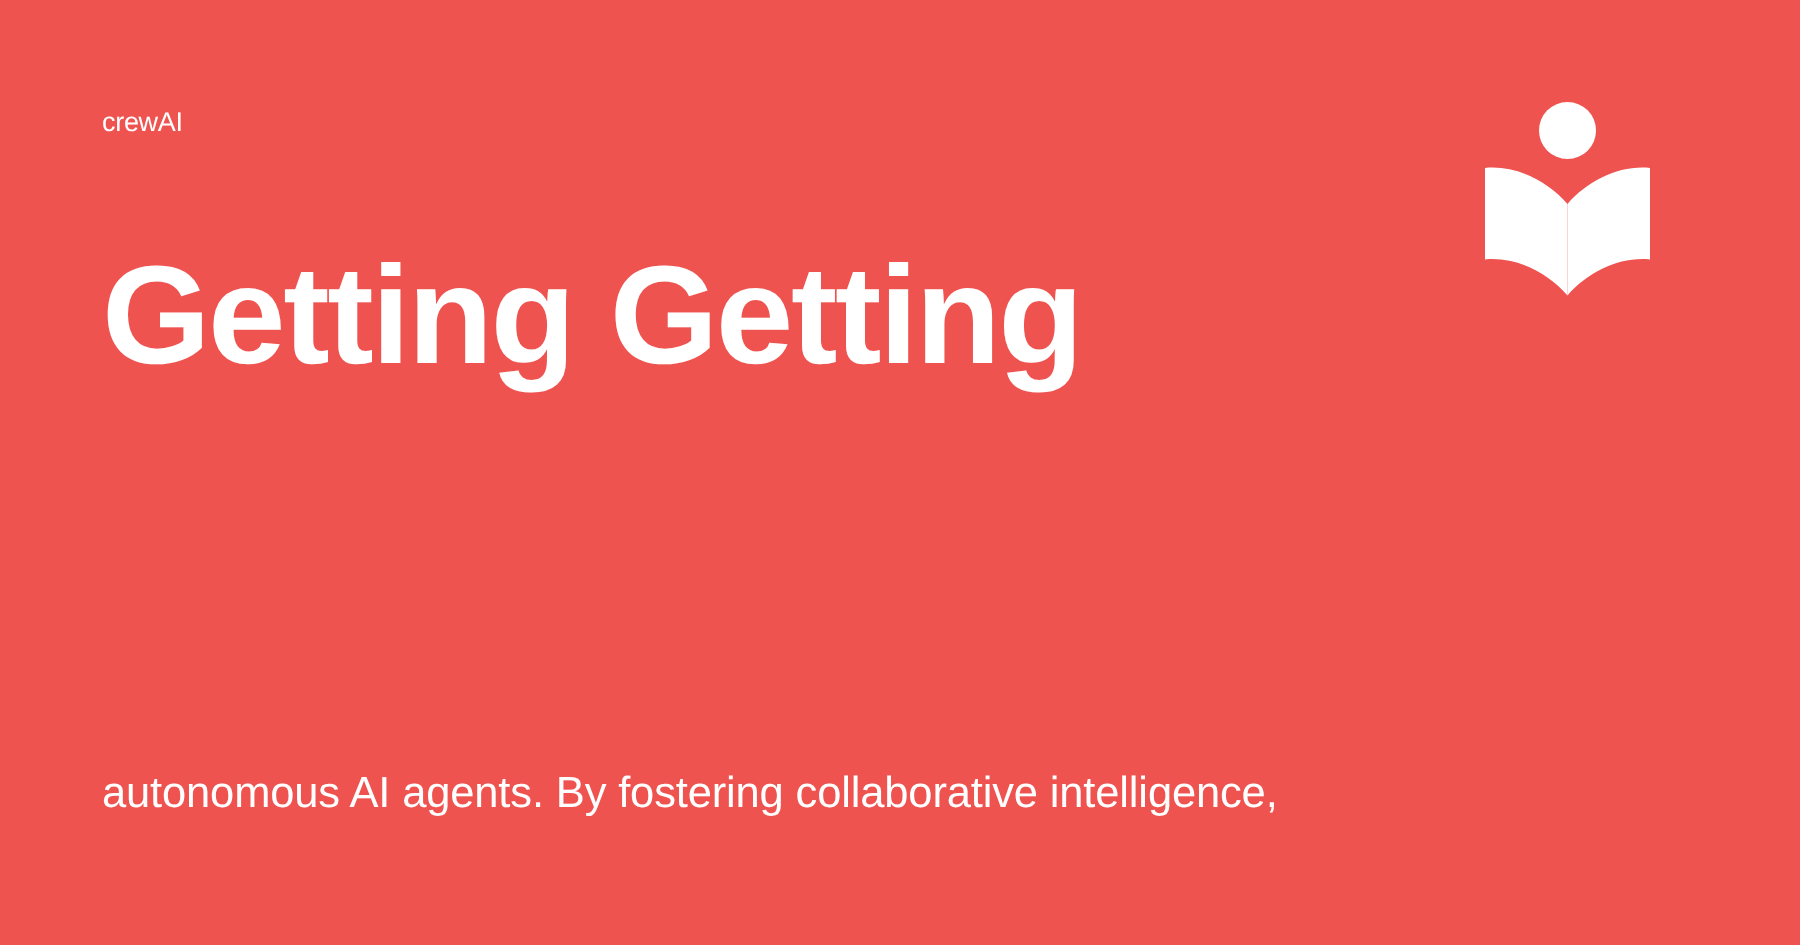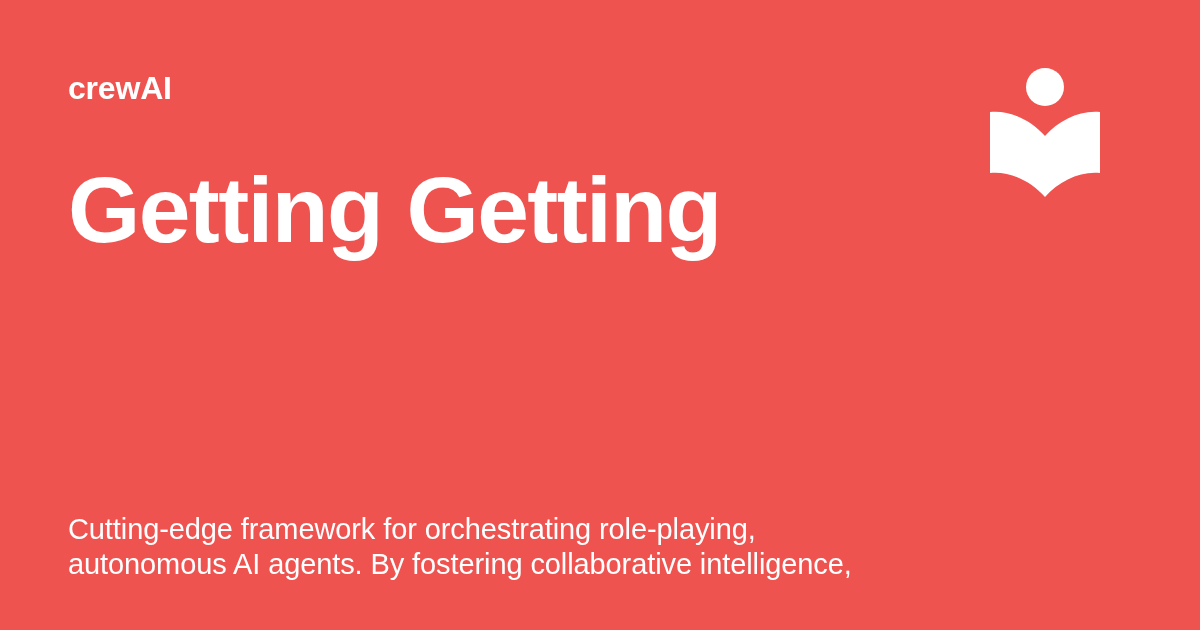"crewAI" .brand-name { font-size: 32px -> 18px; font-weight: bold -> normal }
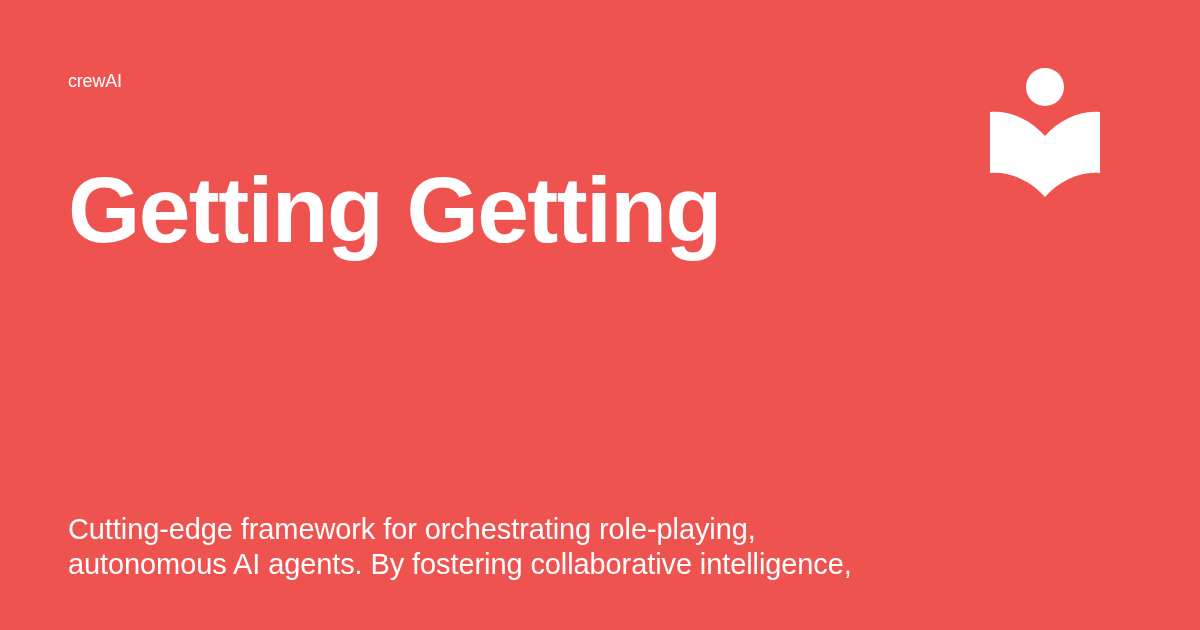"Cutting-edge framework for orchestrating" span.desc-line { html: <span>Cutting-edge framework for orchestrating role-playing,</span> -> none }
